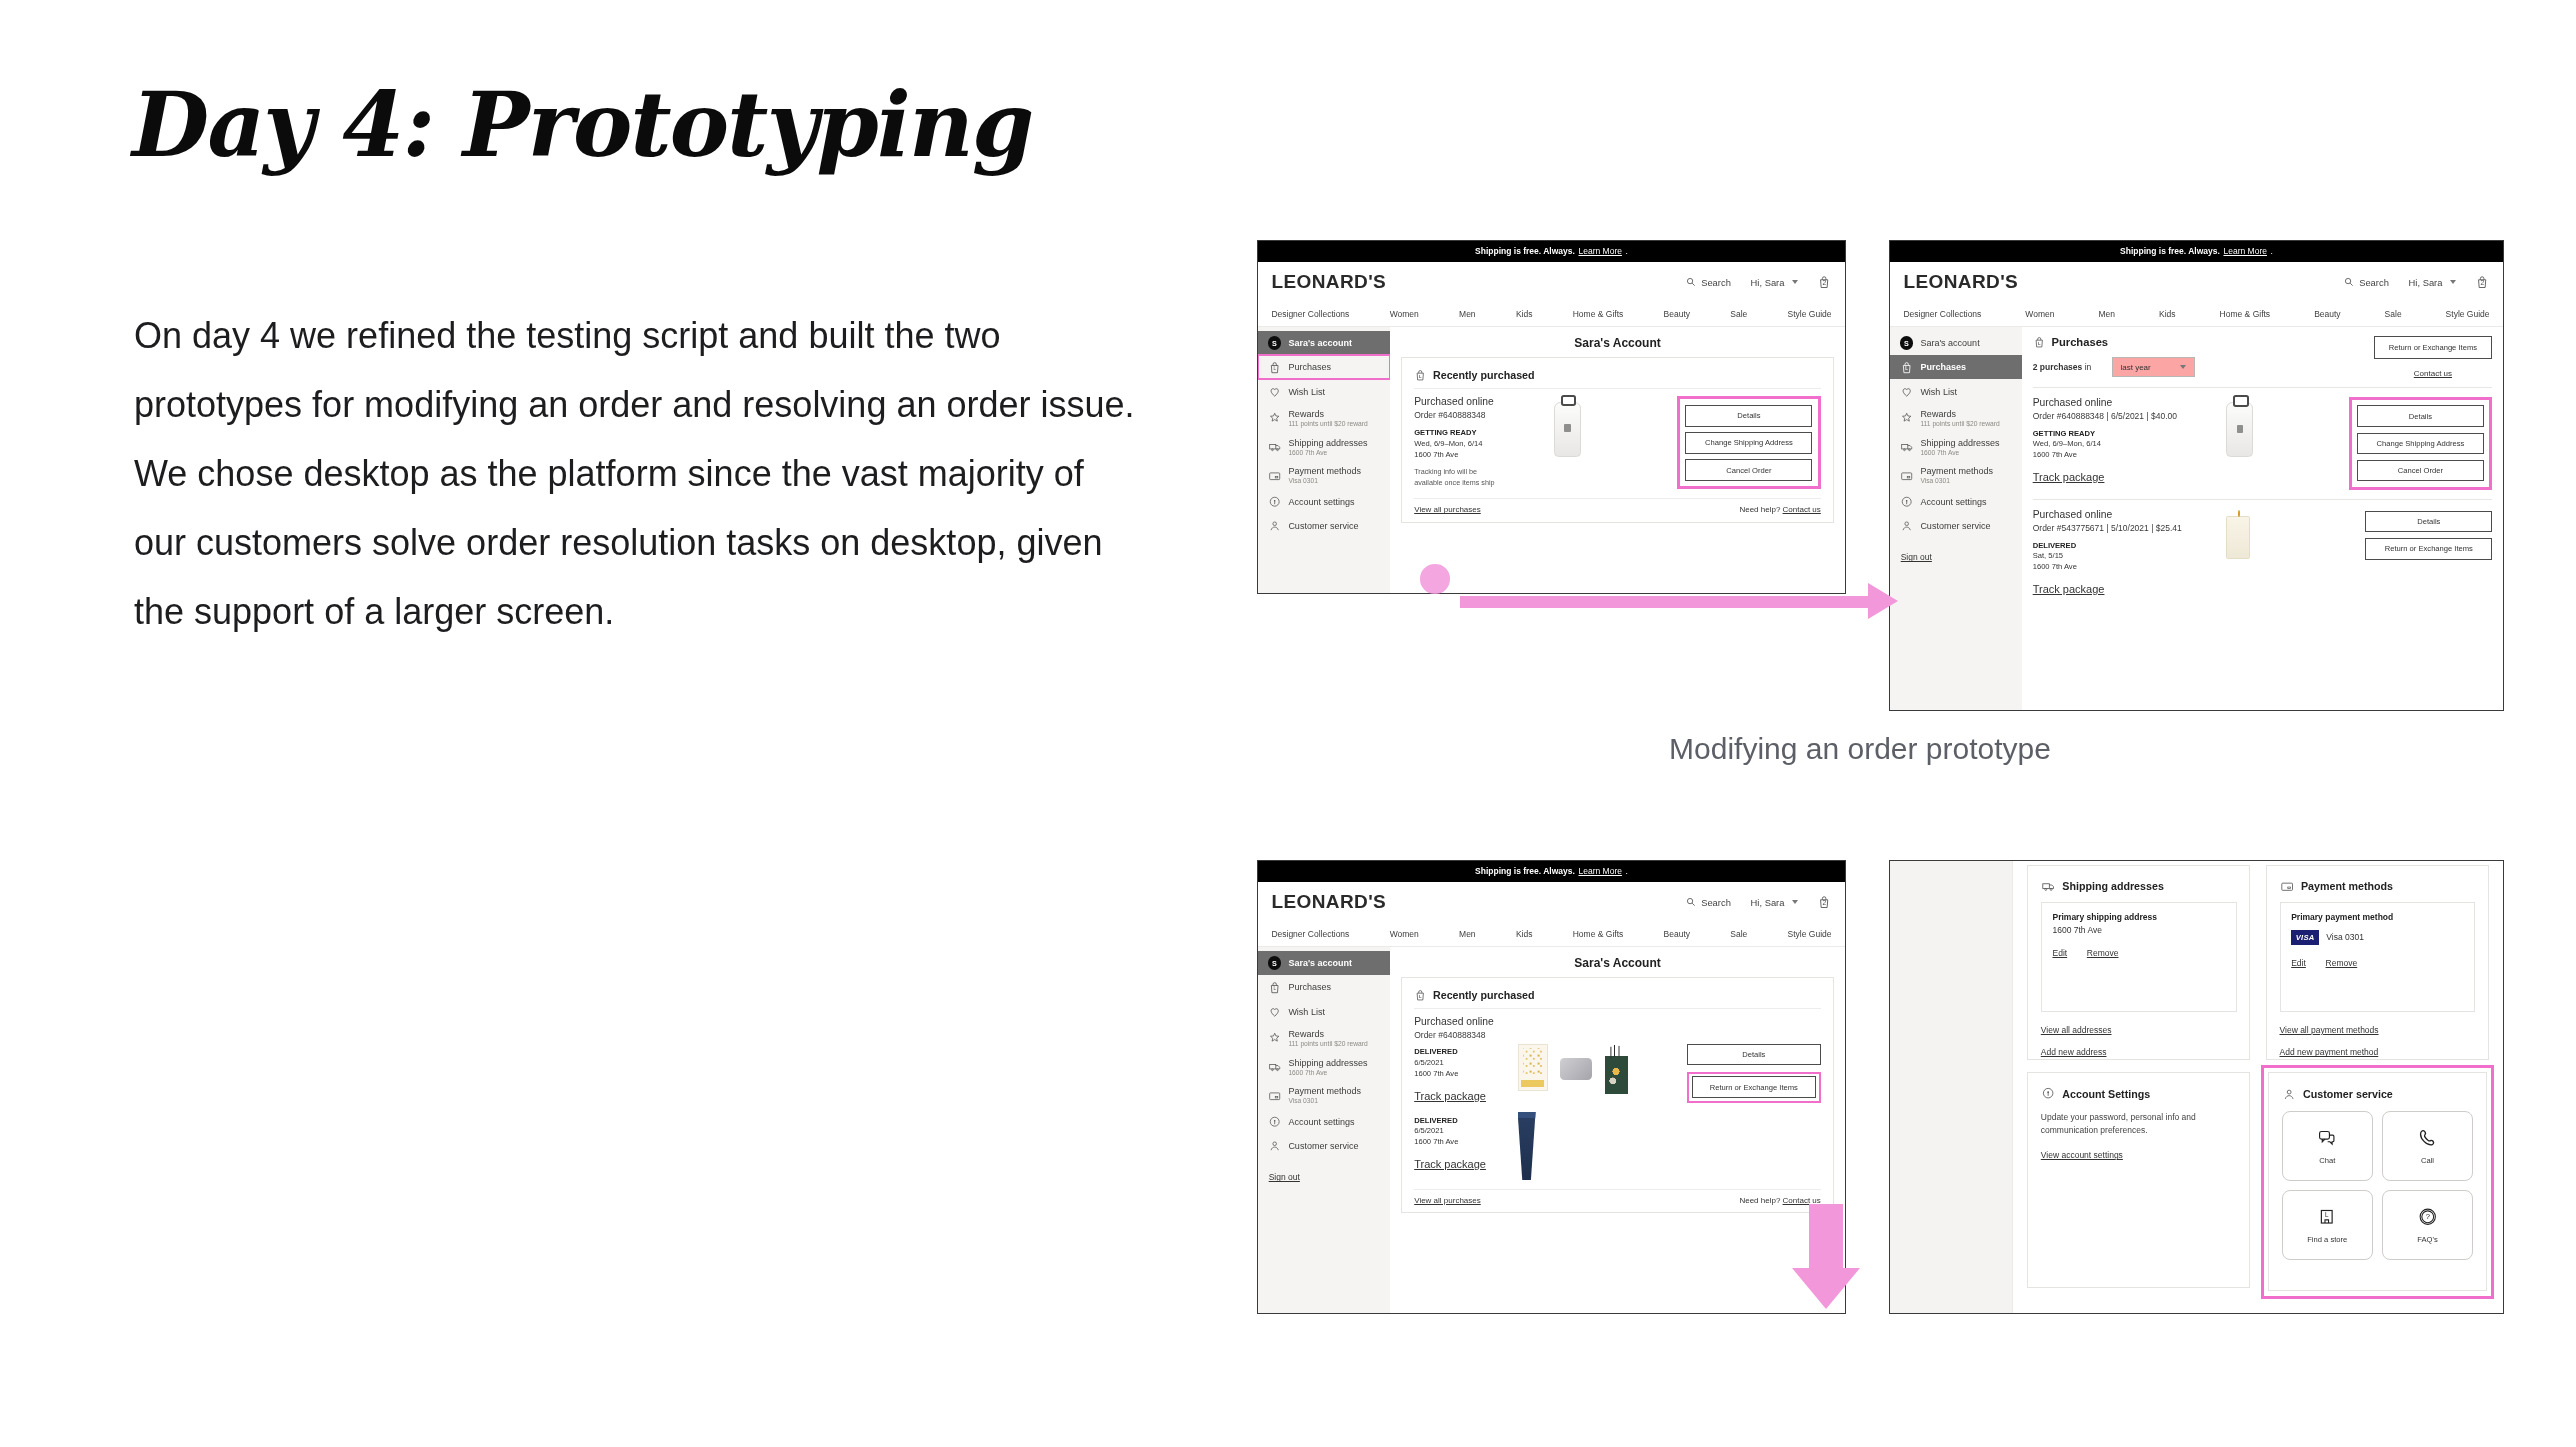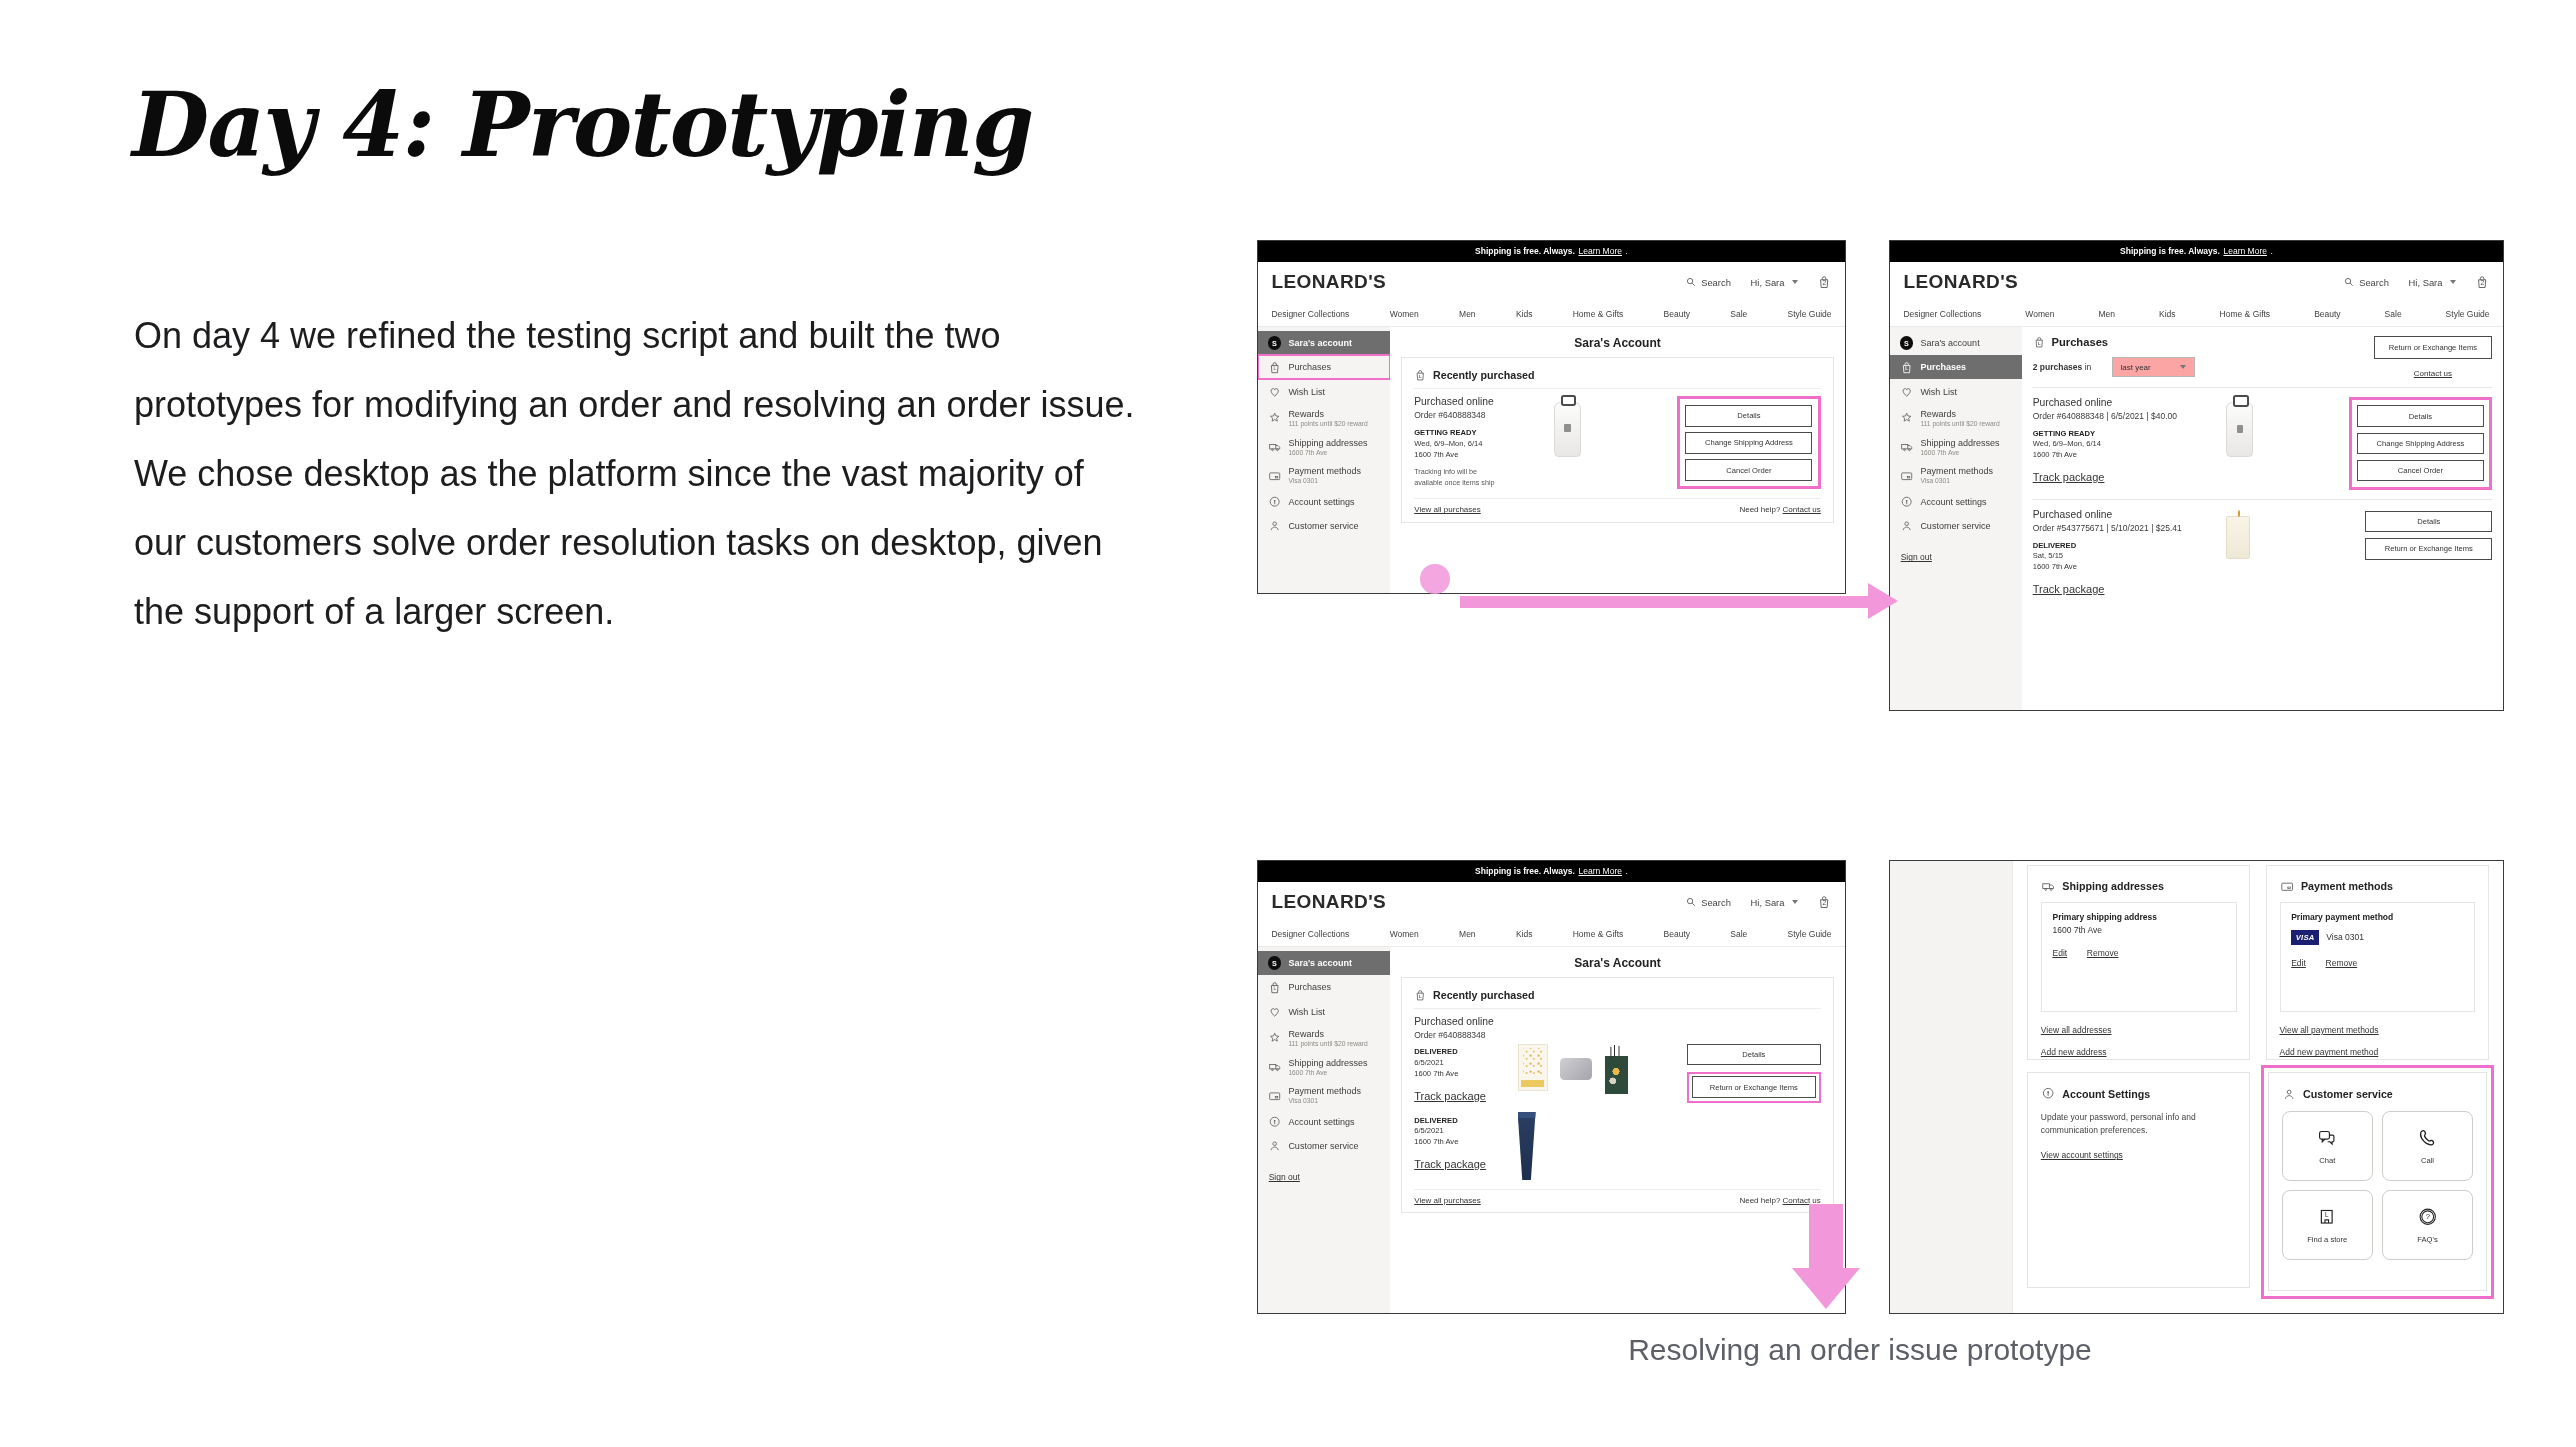"Modifying an order prototype" div.caption { html: none -> <div>Modifying an order prototype</div> }
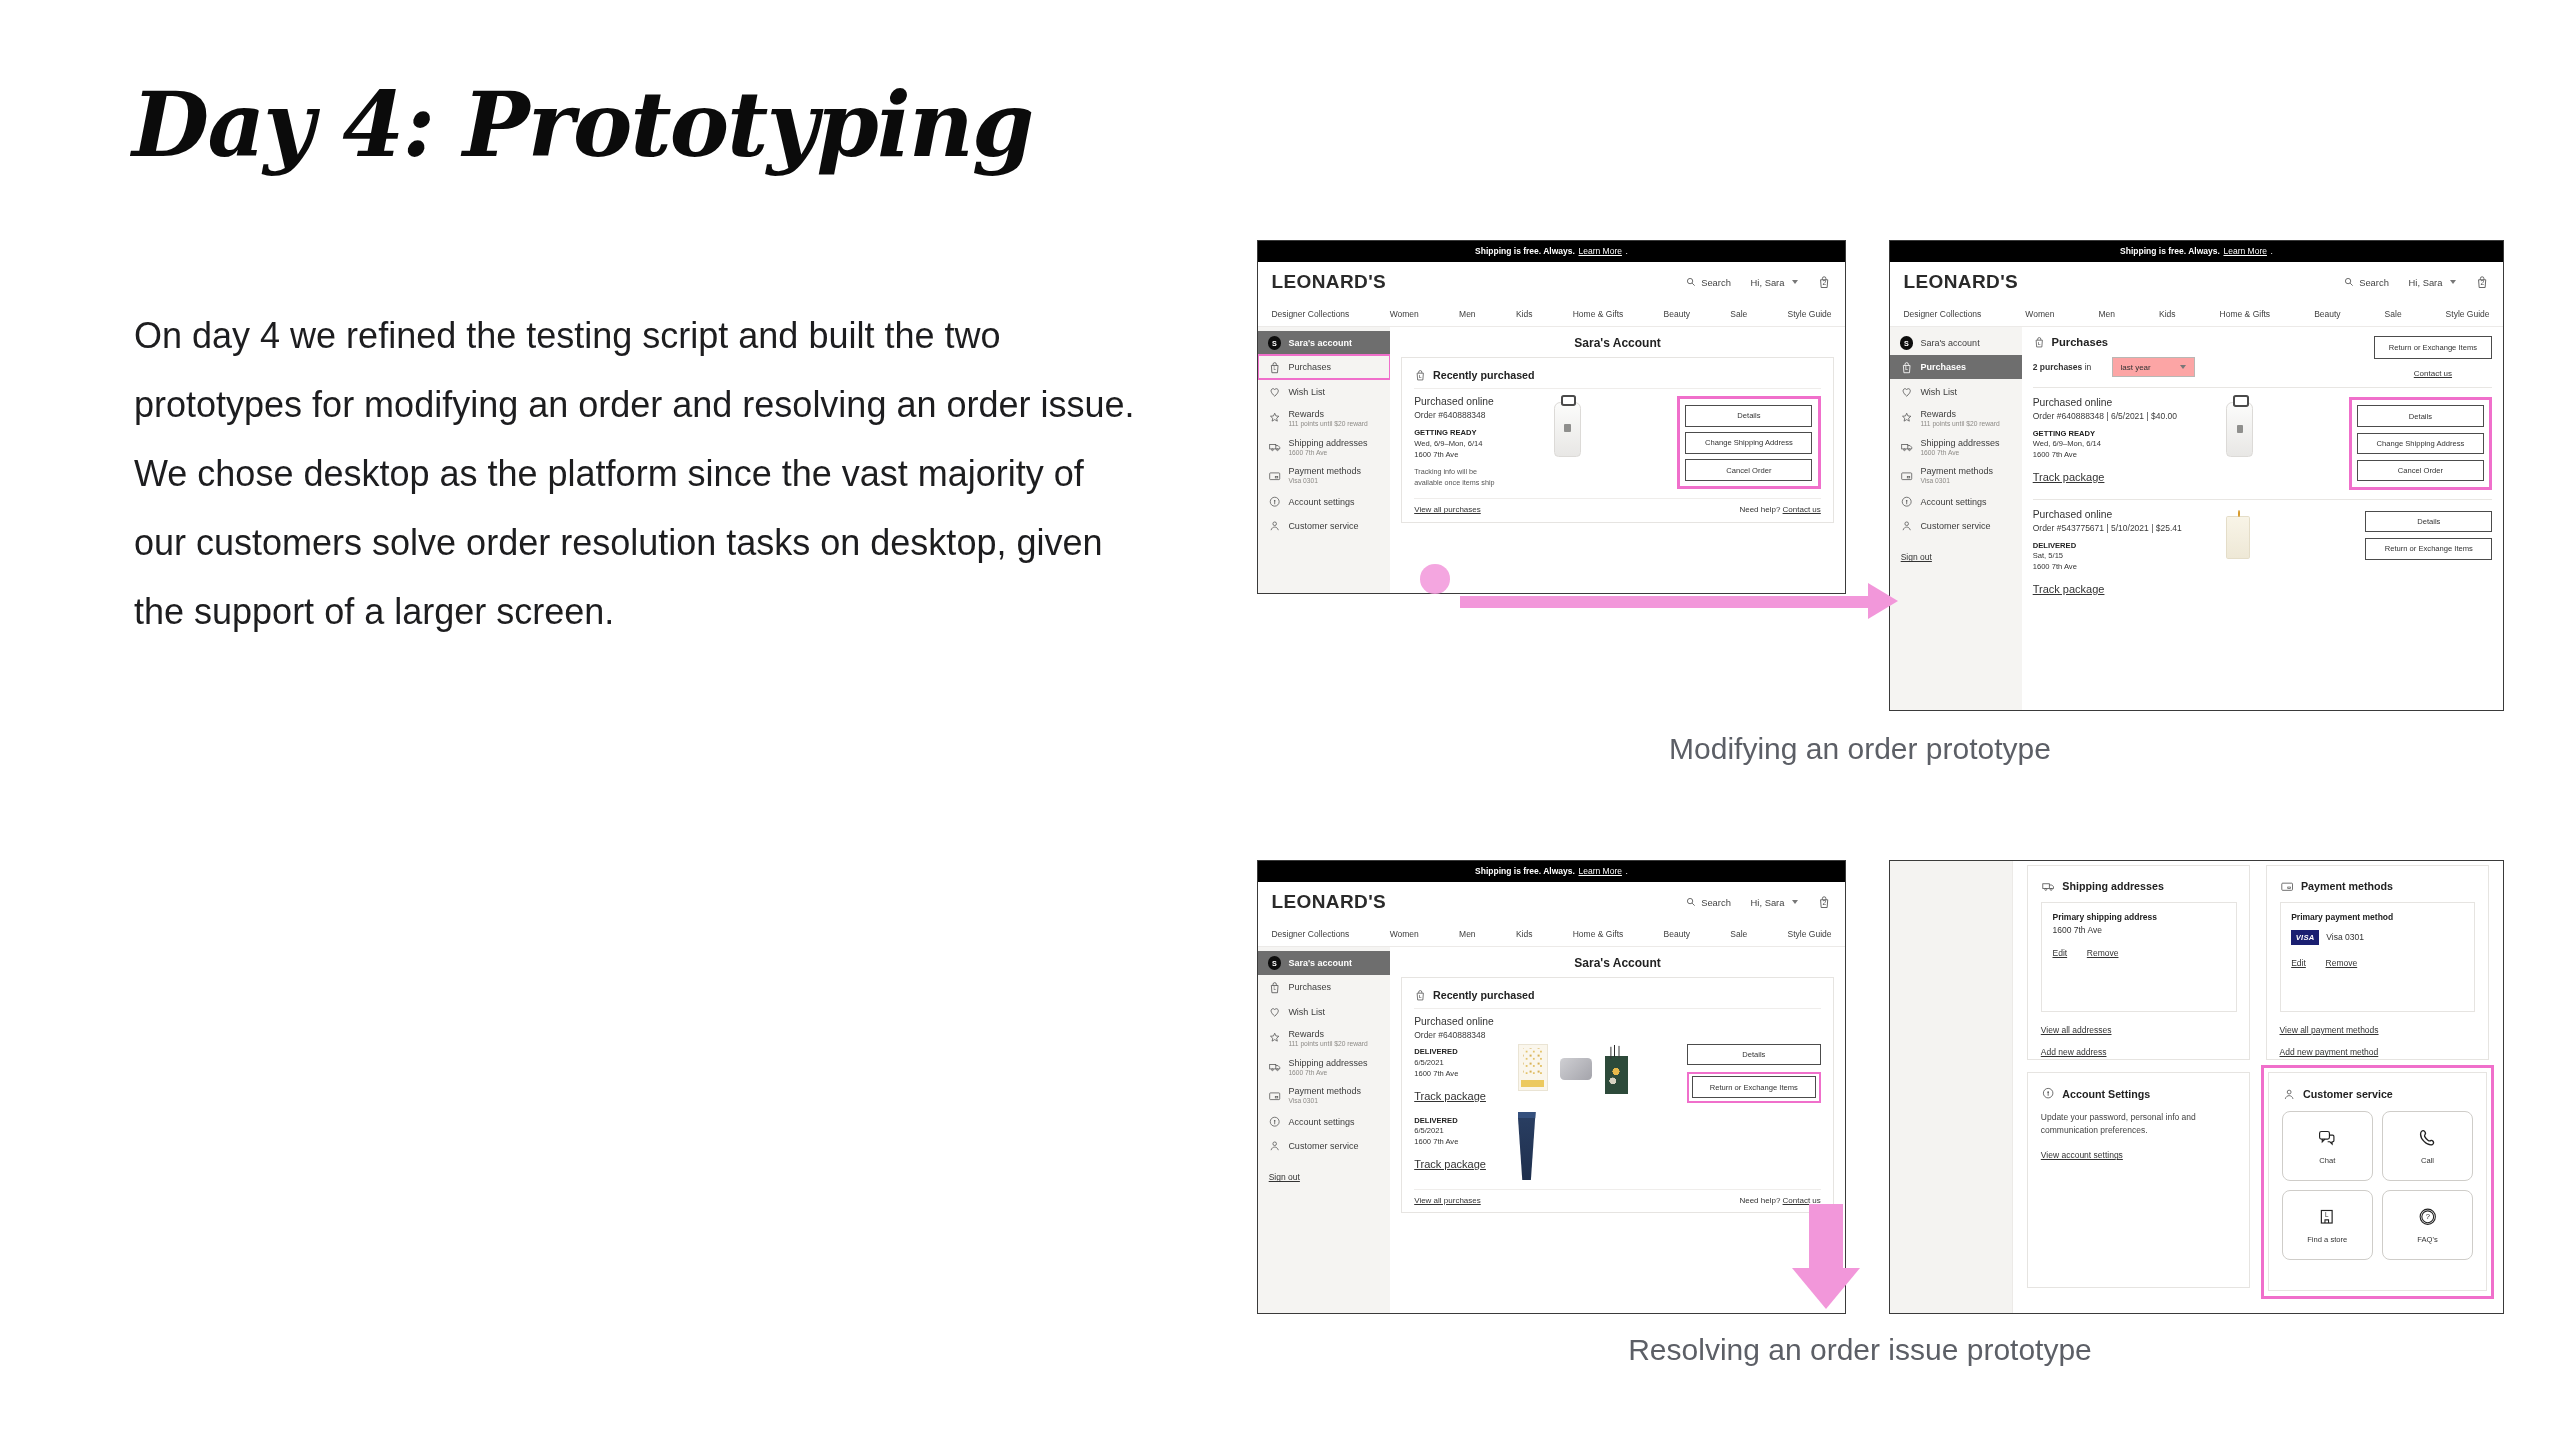"Resolving an order issue prototype" div.caption { html: <div>Resolving an order issue prototype</div> -> none }
